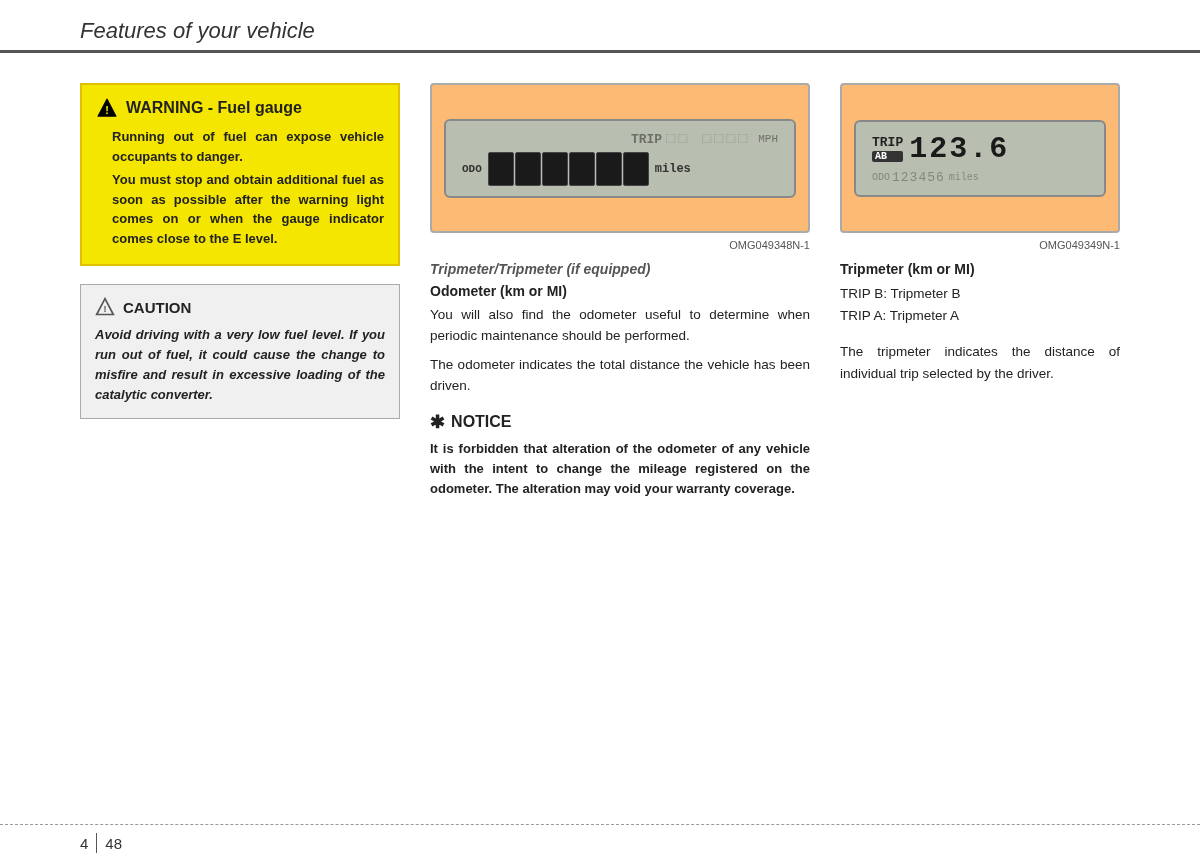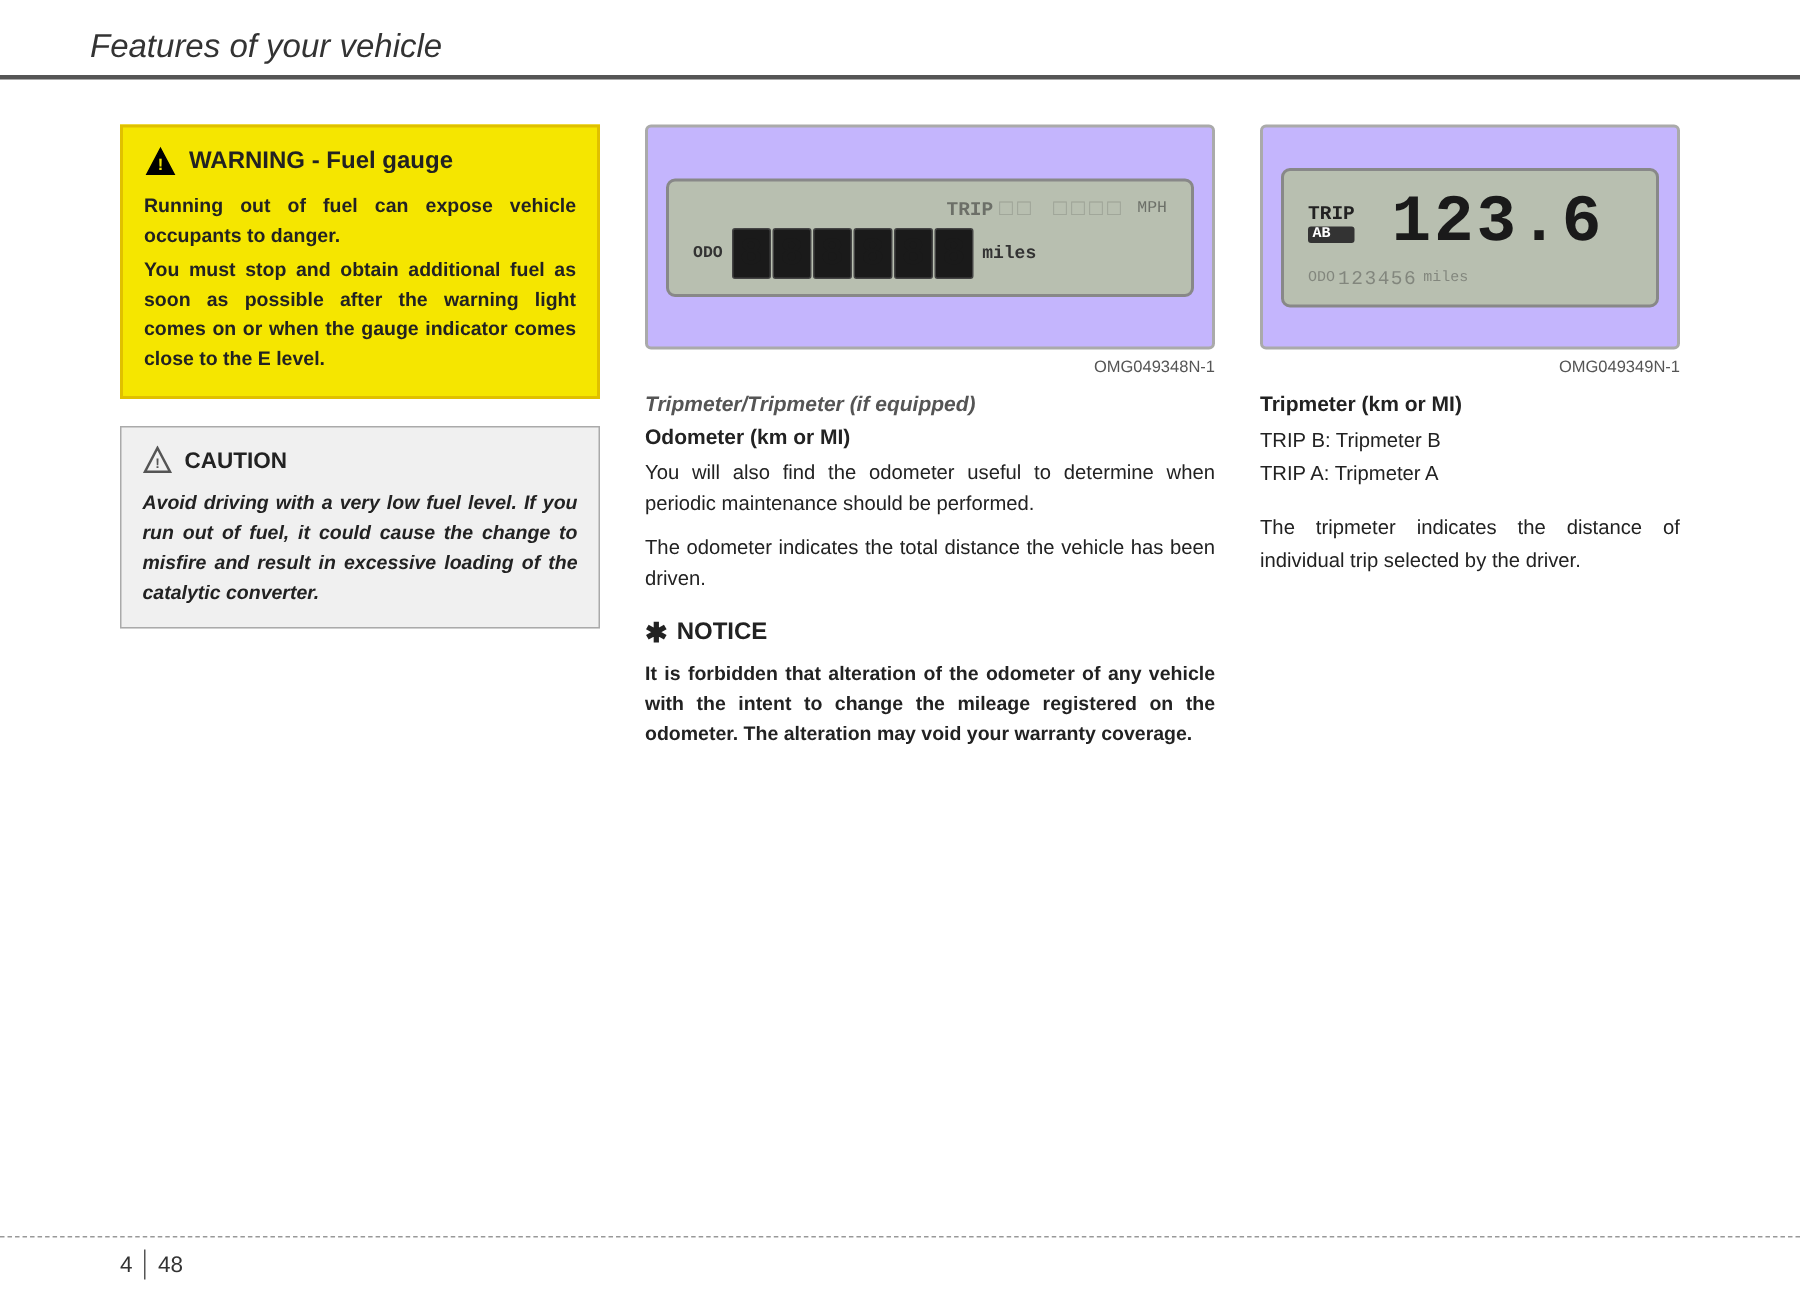"Features of your vehicle" .page-header { padding: 18px 80px 0 60px -> 18px 80px 0 80px }
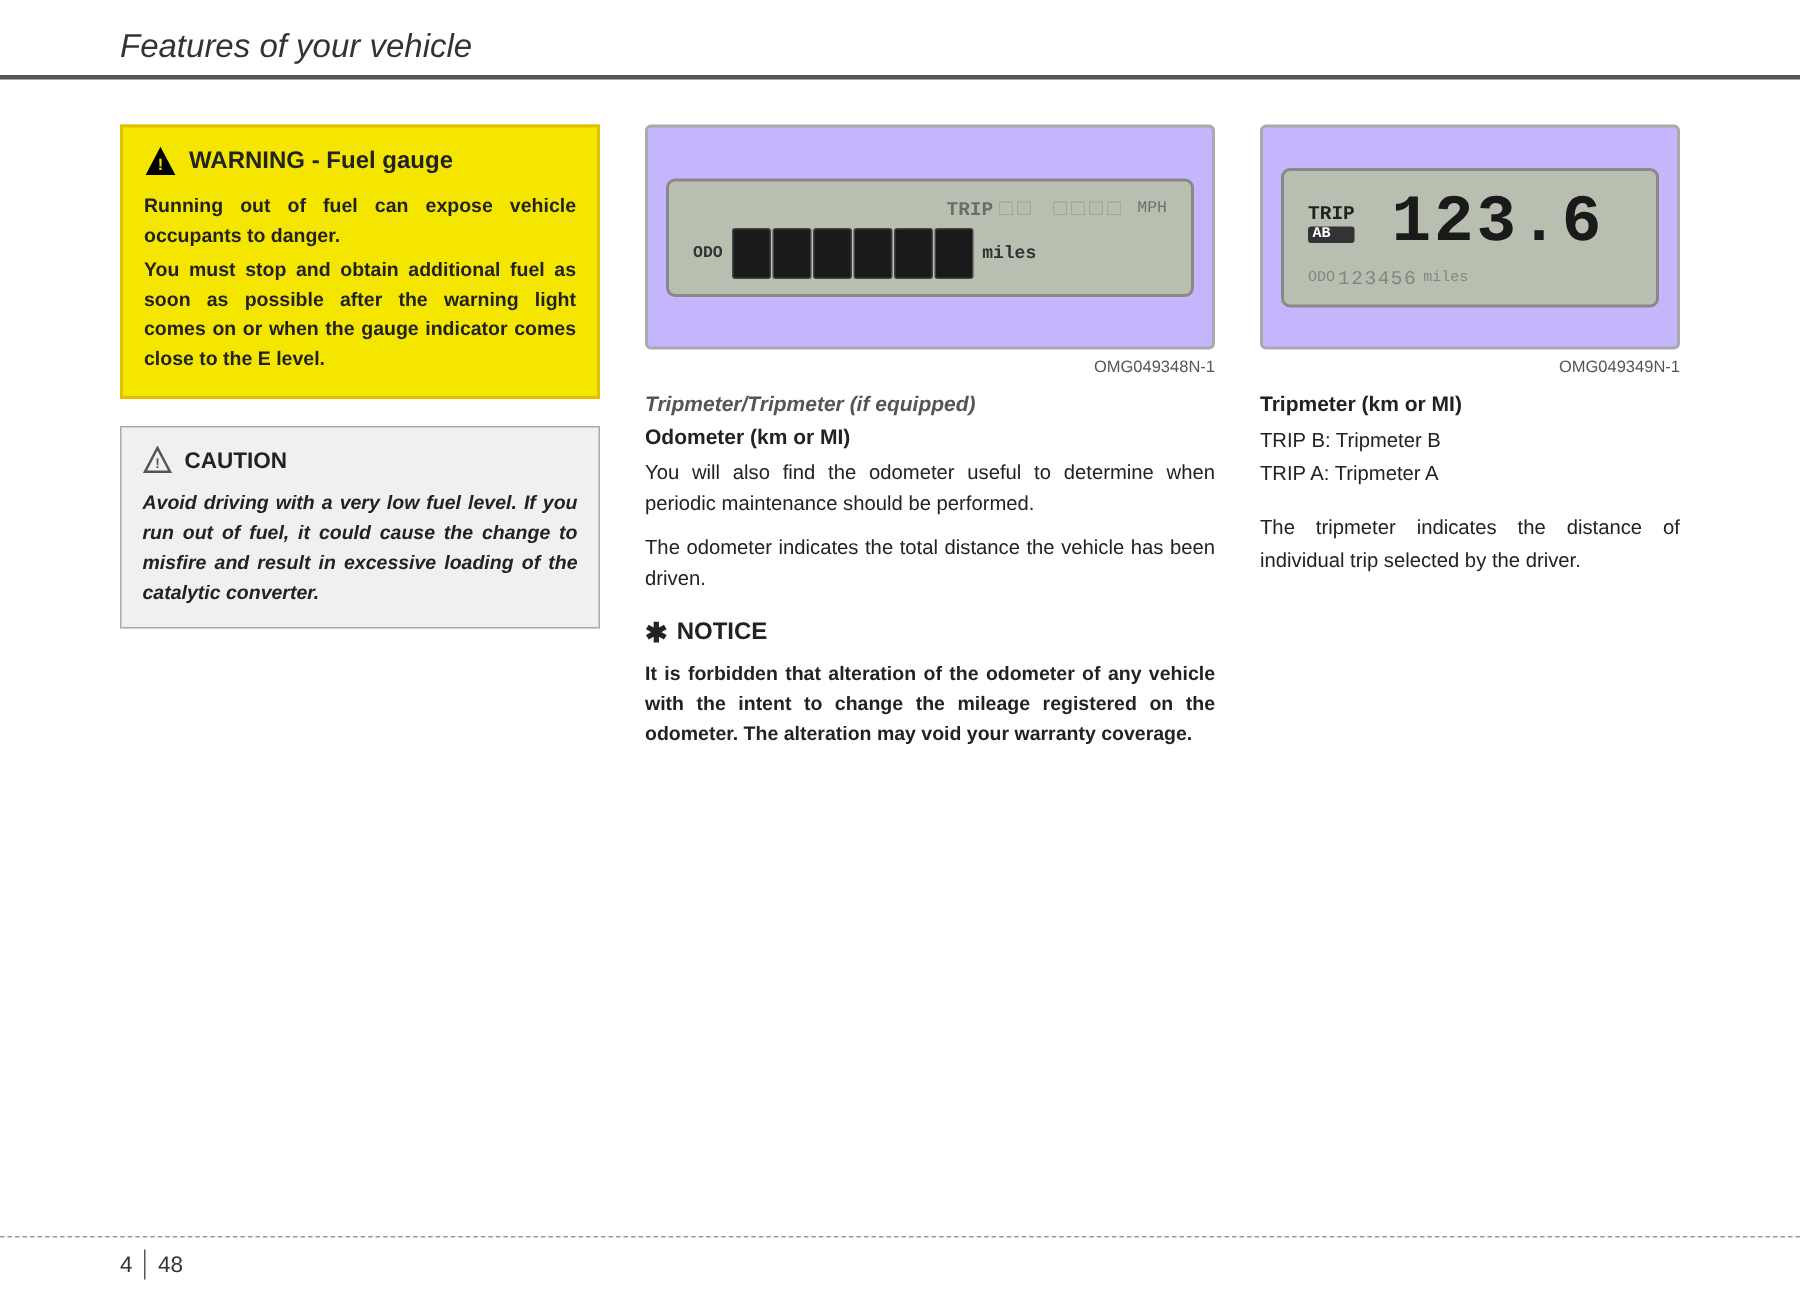"Running out of fuel can" .warning-body { margin-left: none -> 16px }
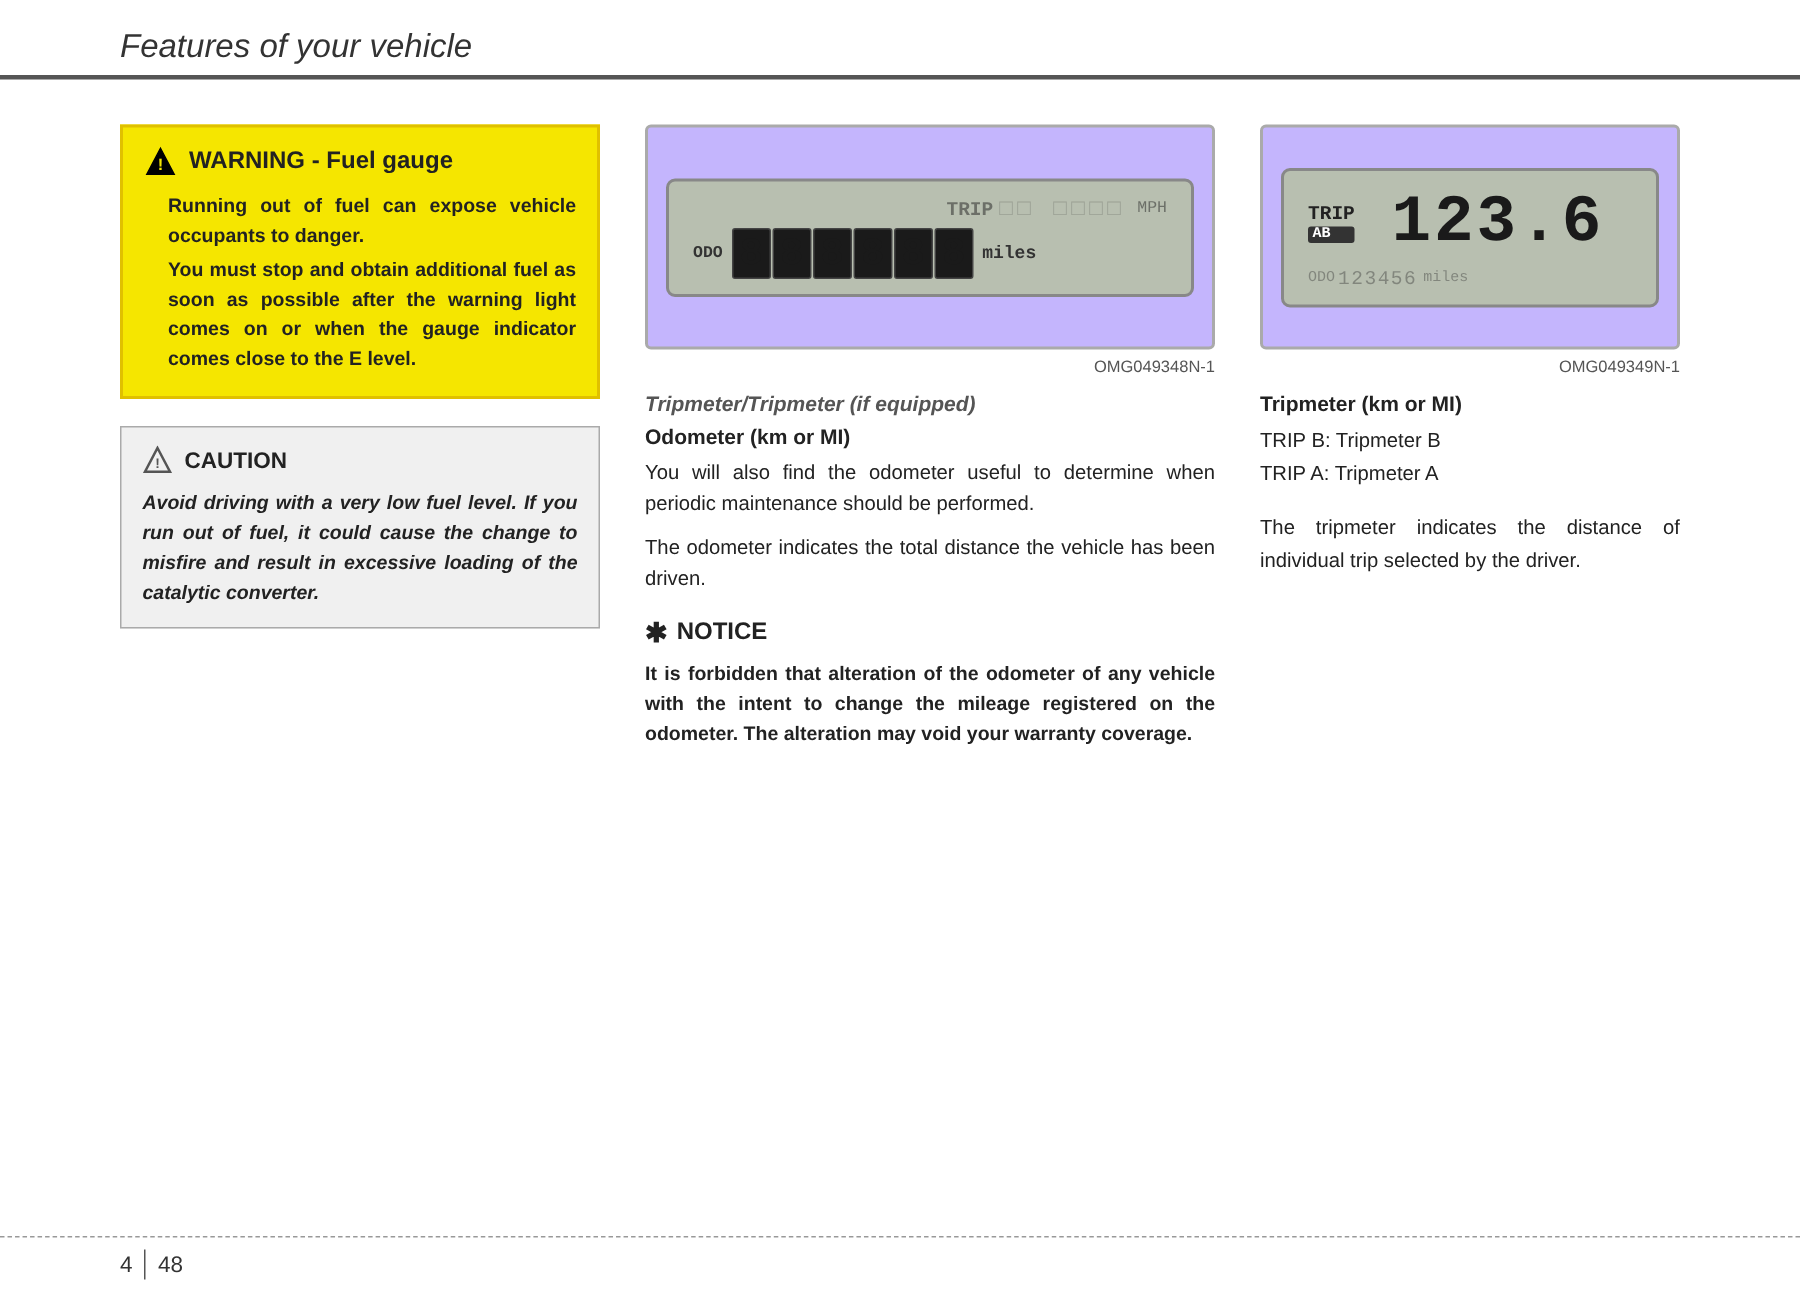"TRIP" .display-box { background: #c4b5fd -> #fdba74 }
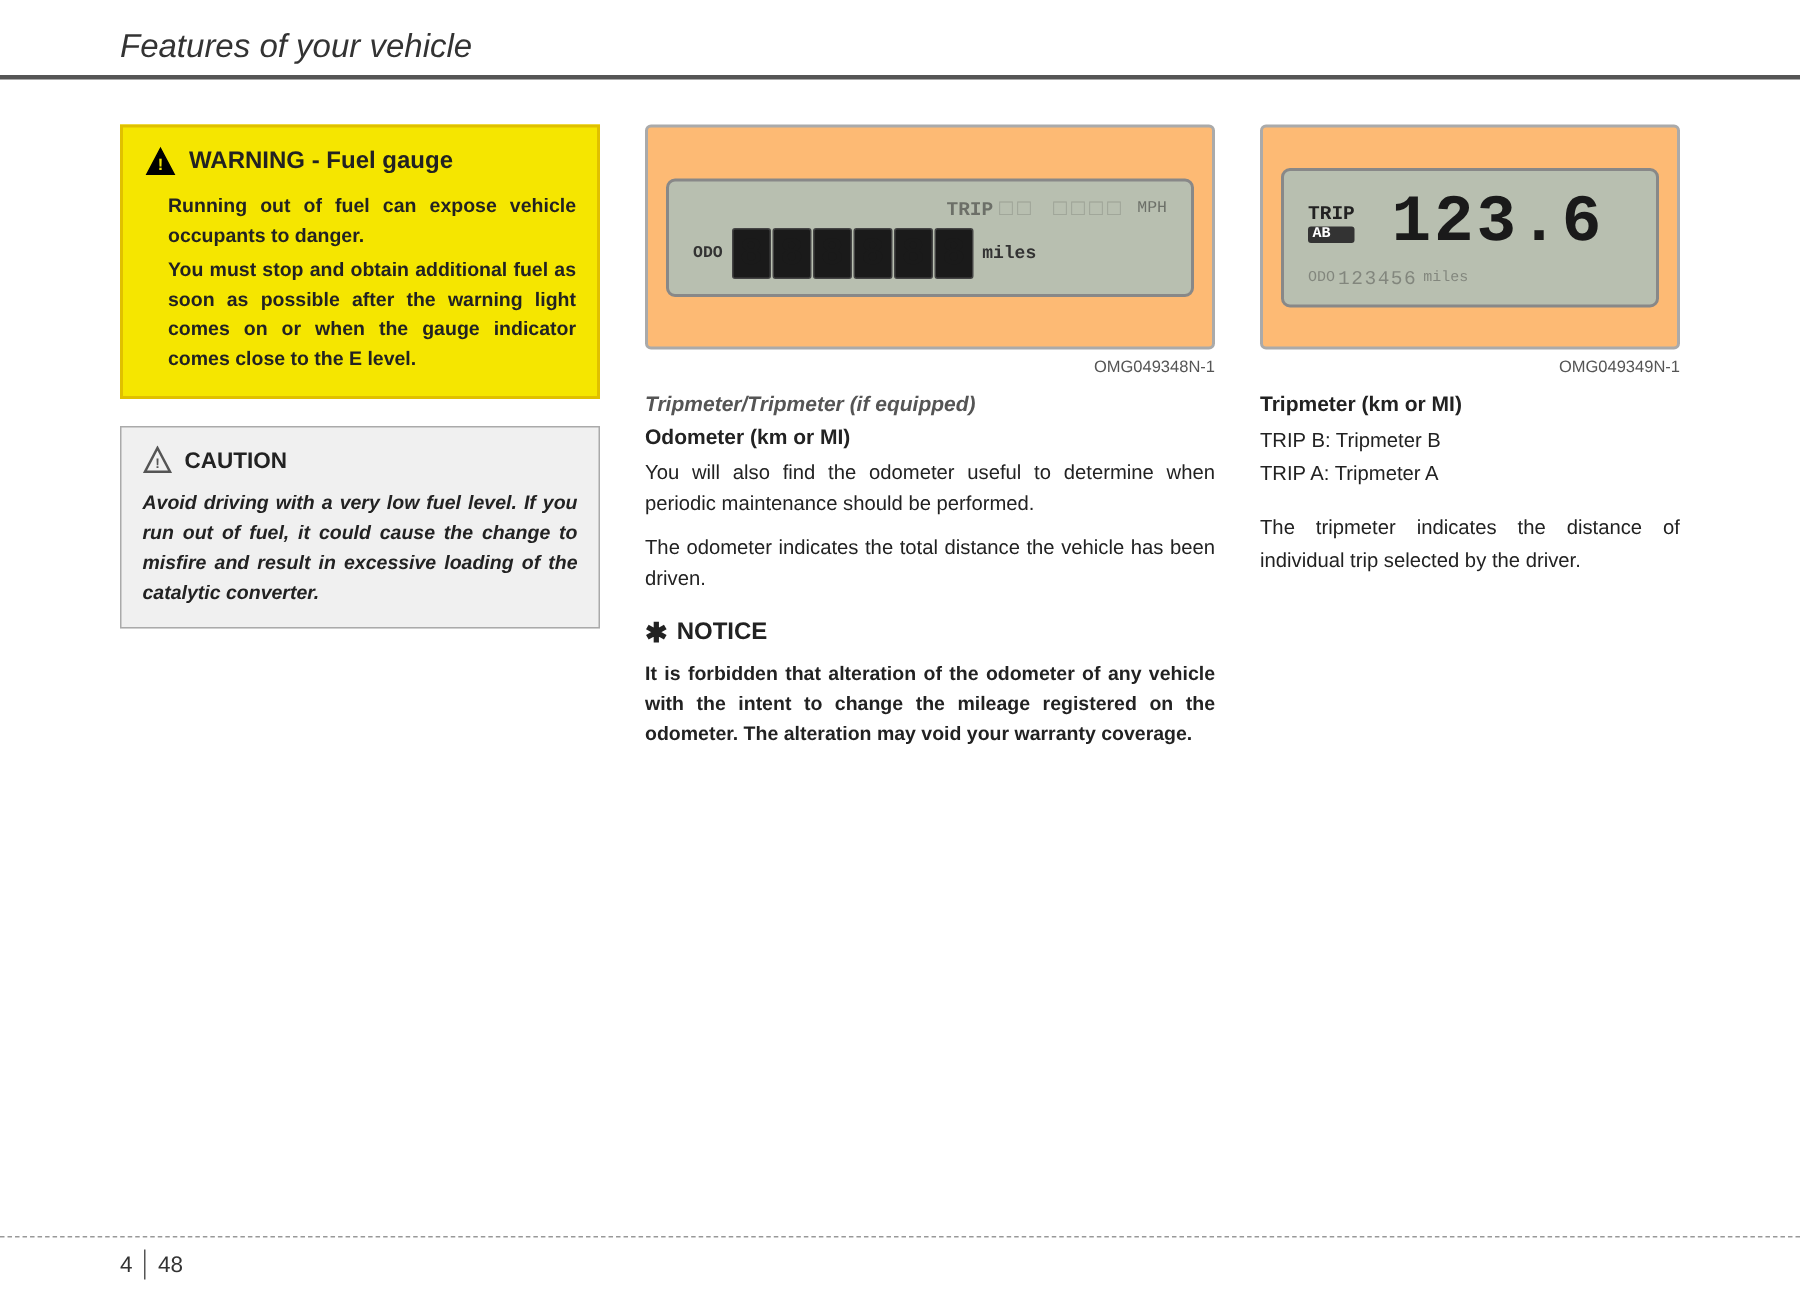"123.6" .trip-digits-large { font-size: 44px -> 30px; text-align: center -> left }
